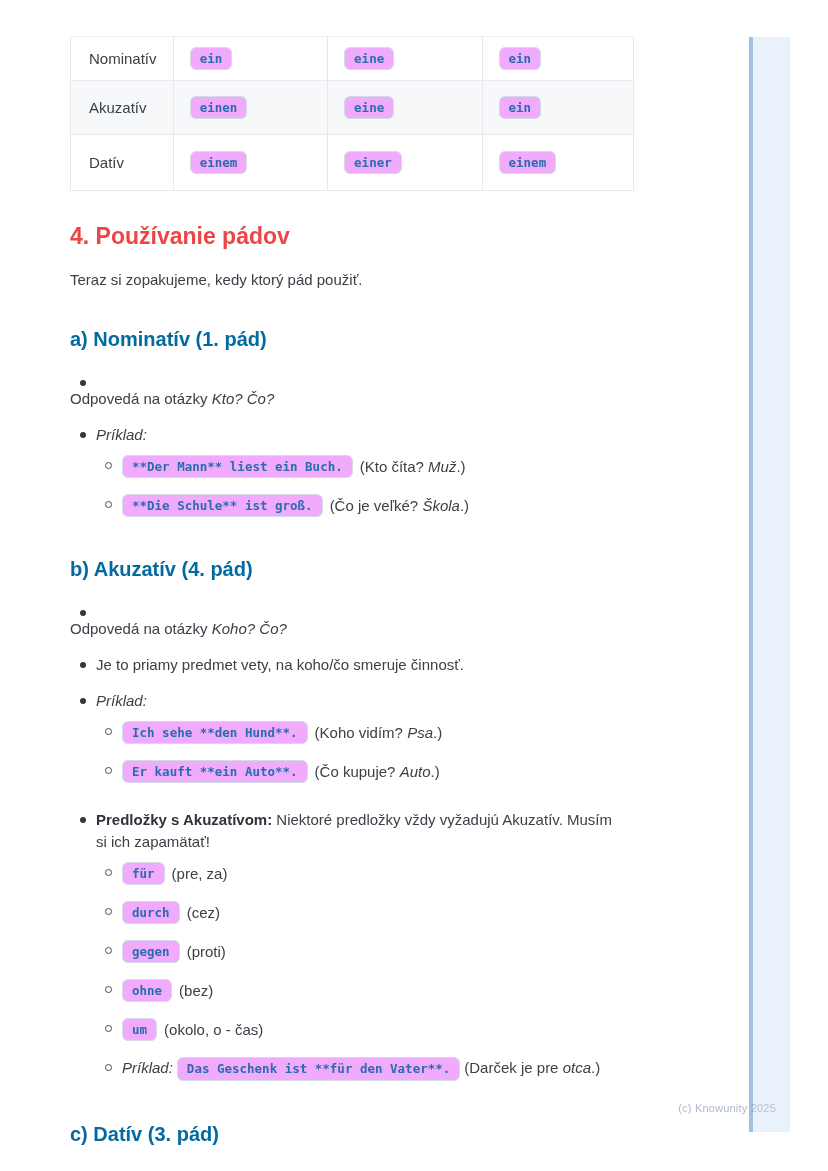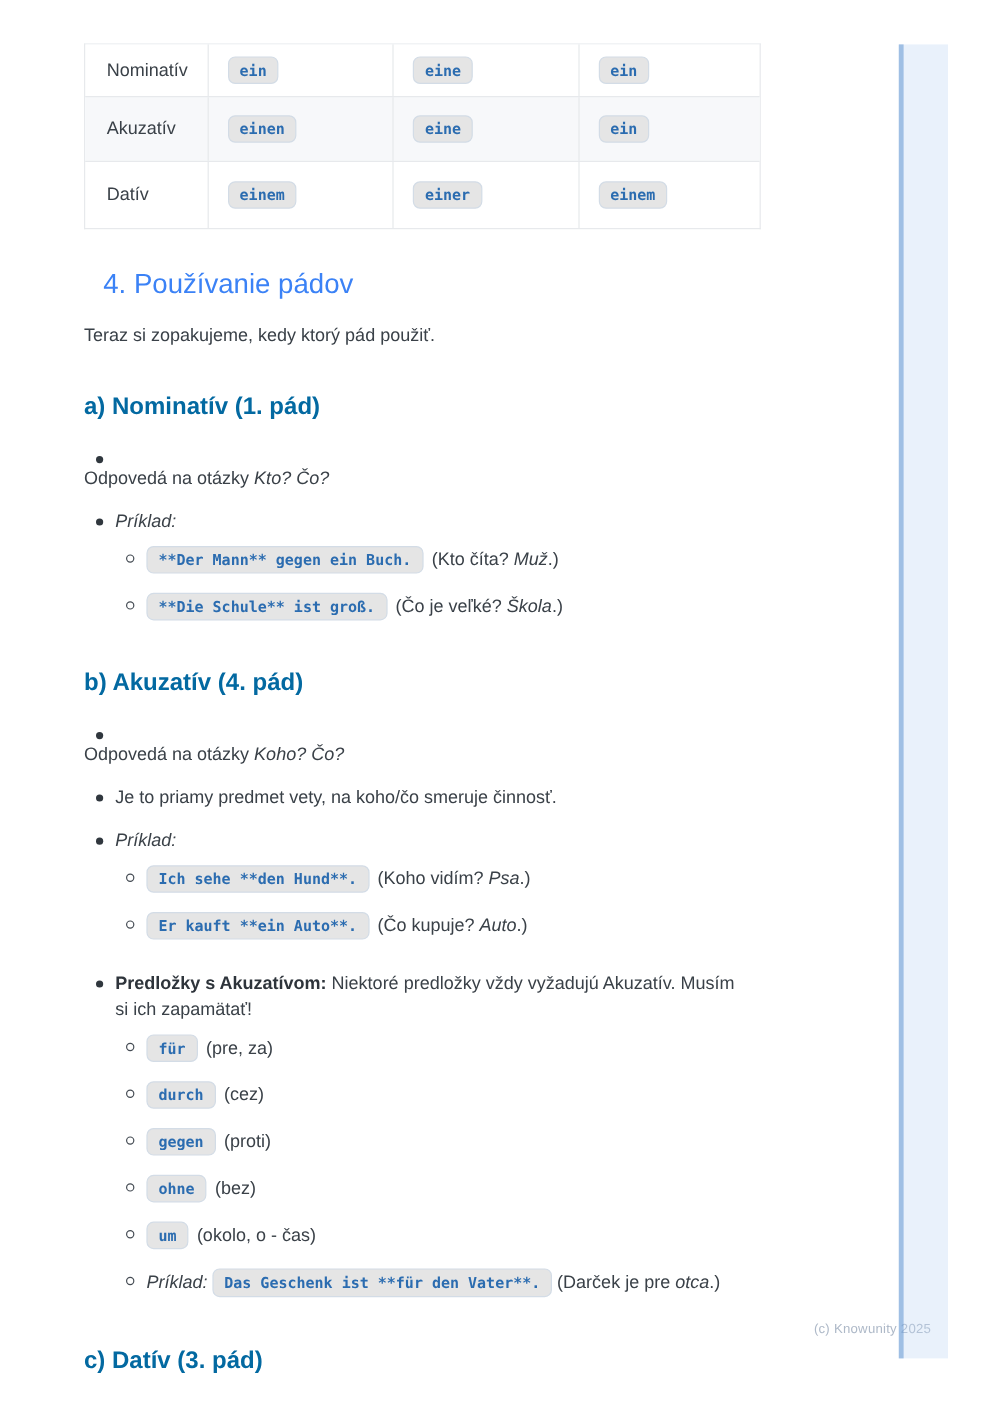"ein" .code { background: #e5e5e5 -> #f0abfc }
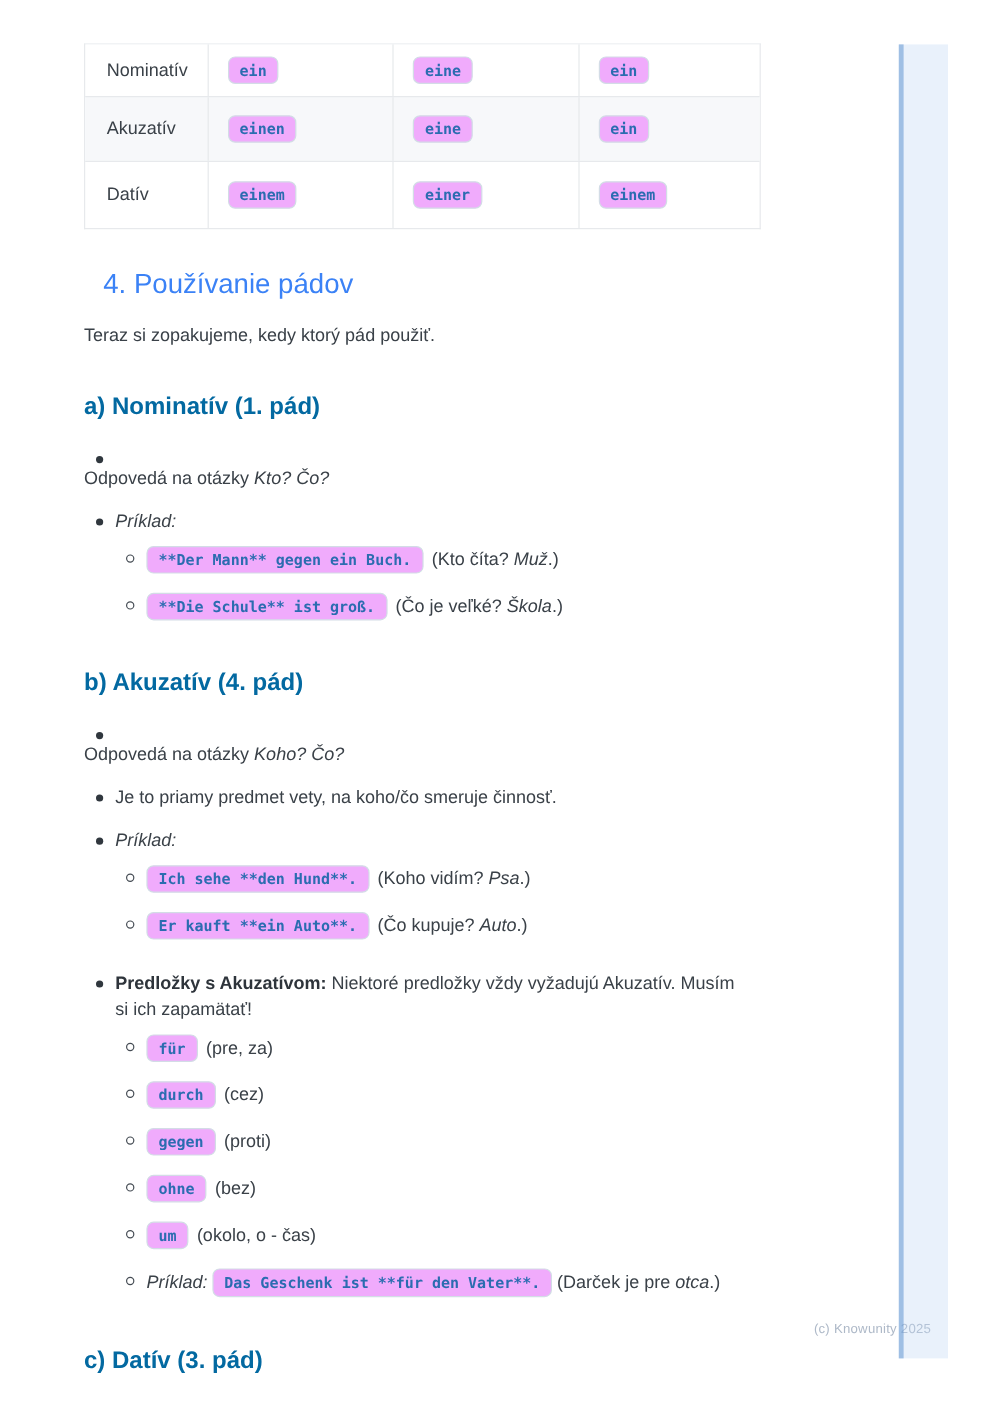"4. Používanie pádov" h2 { color: #3b82f6 -> #ef4444; font-weight: 400 -> 700; margin: 32px 16px 0 -> 32px 0 0 }
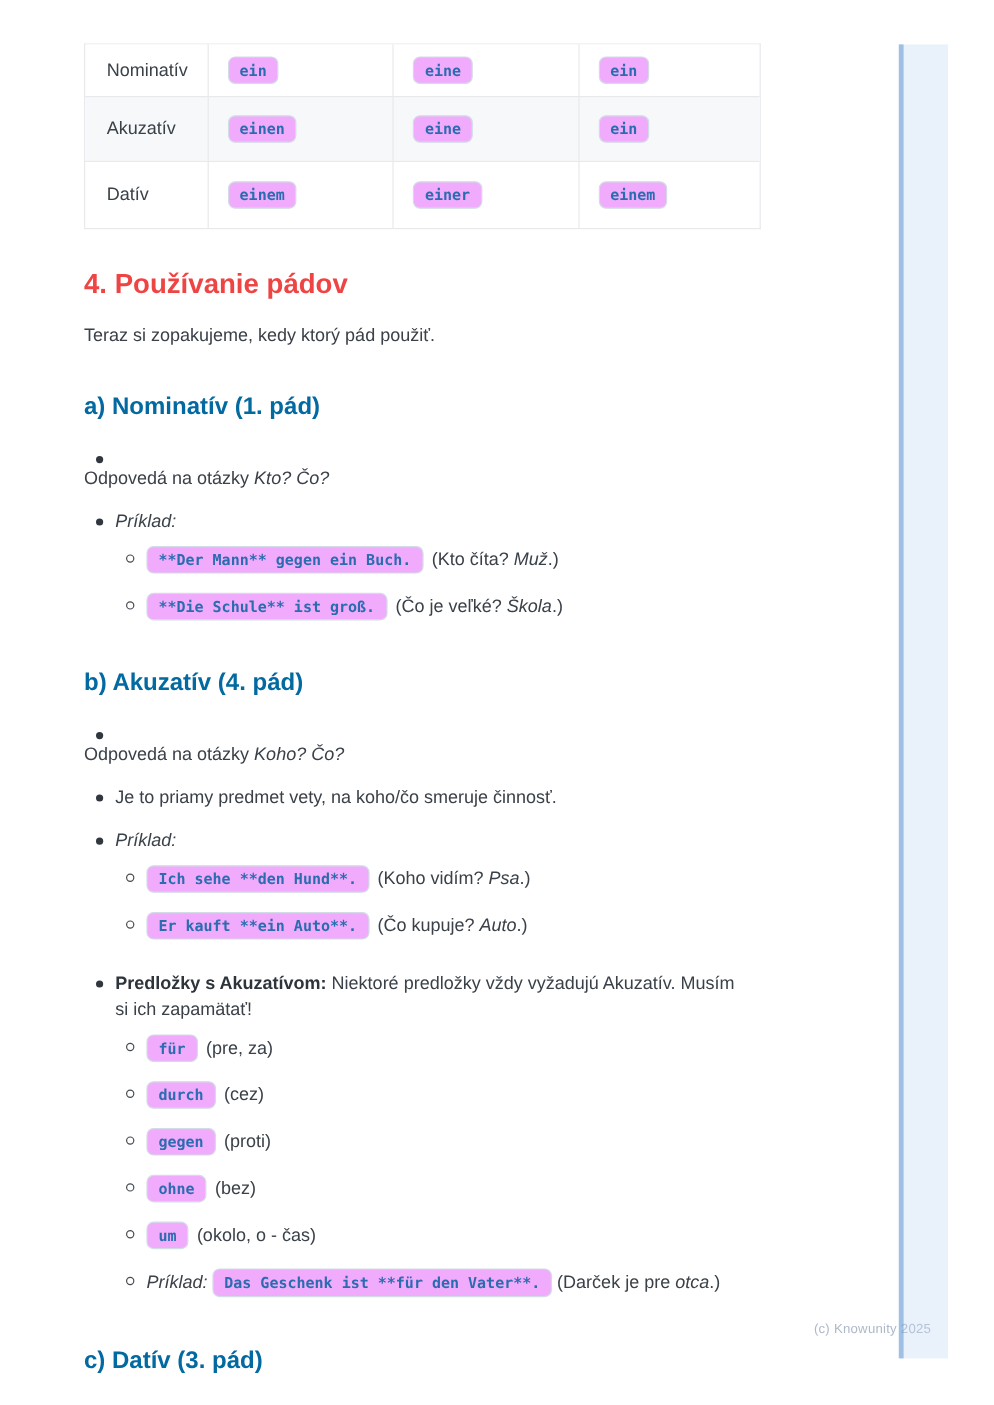"**Der Mann** gegen ein Buch." span.code { text: gegen -> liest }
